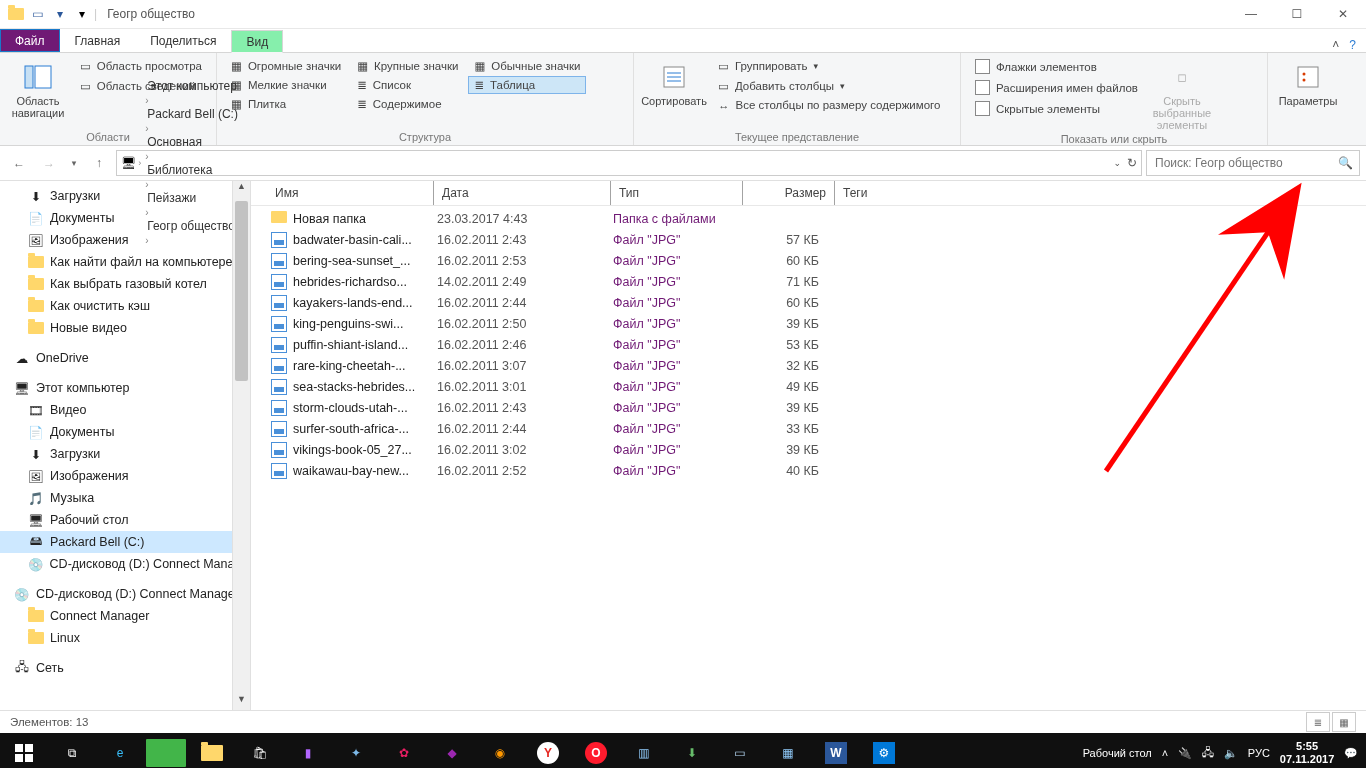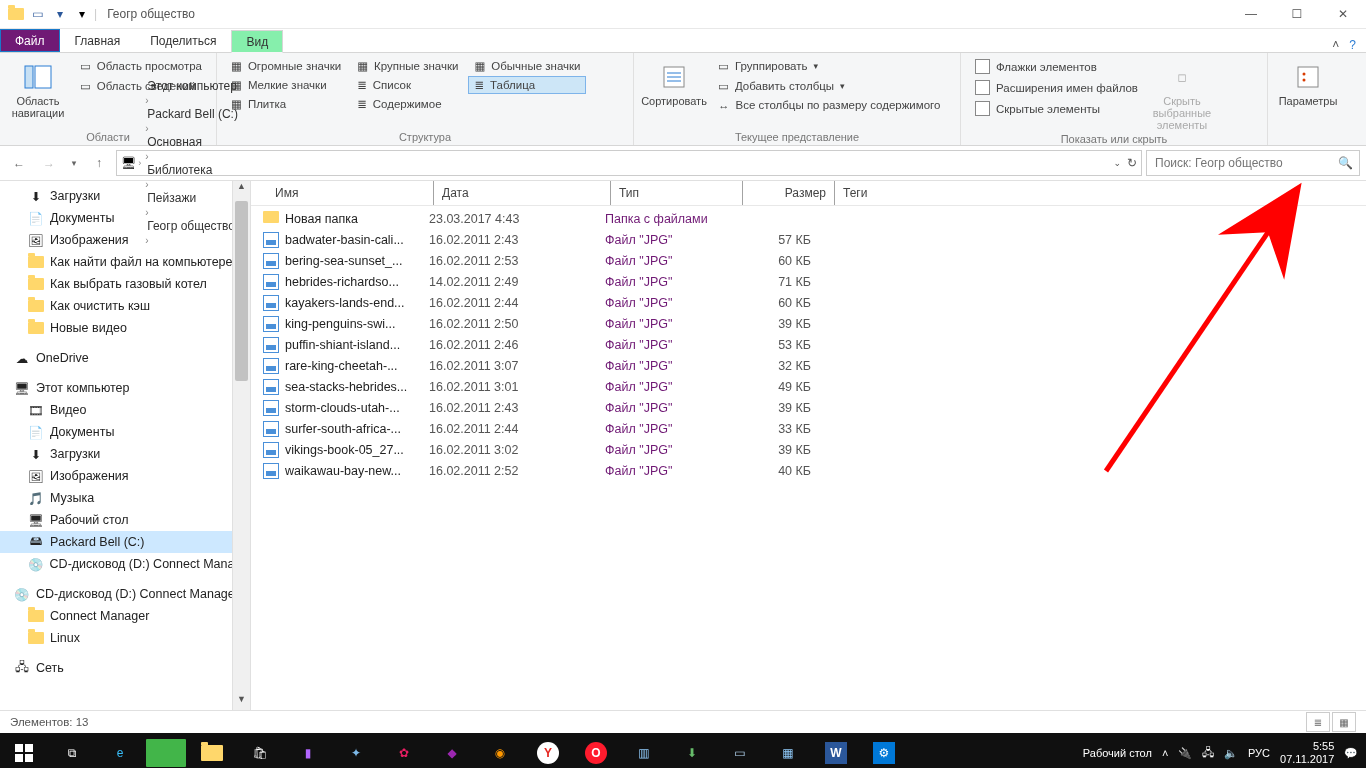"Новая папка" .row .n { padding-left: 12px -> 20px }
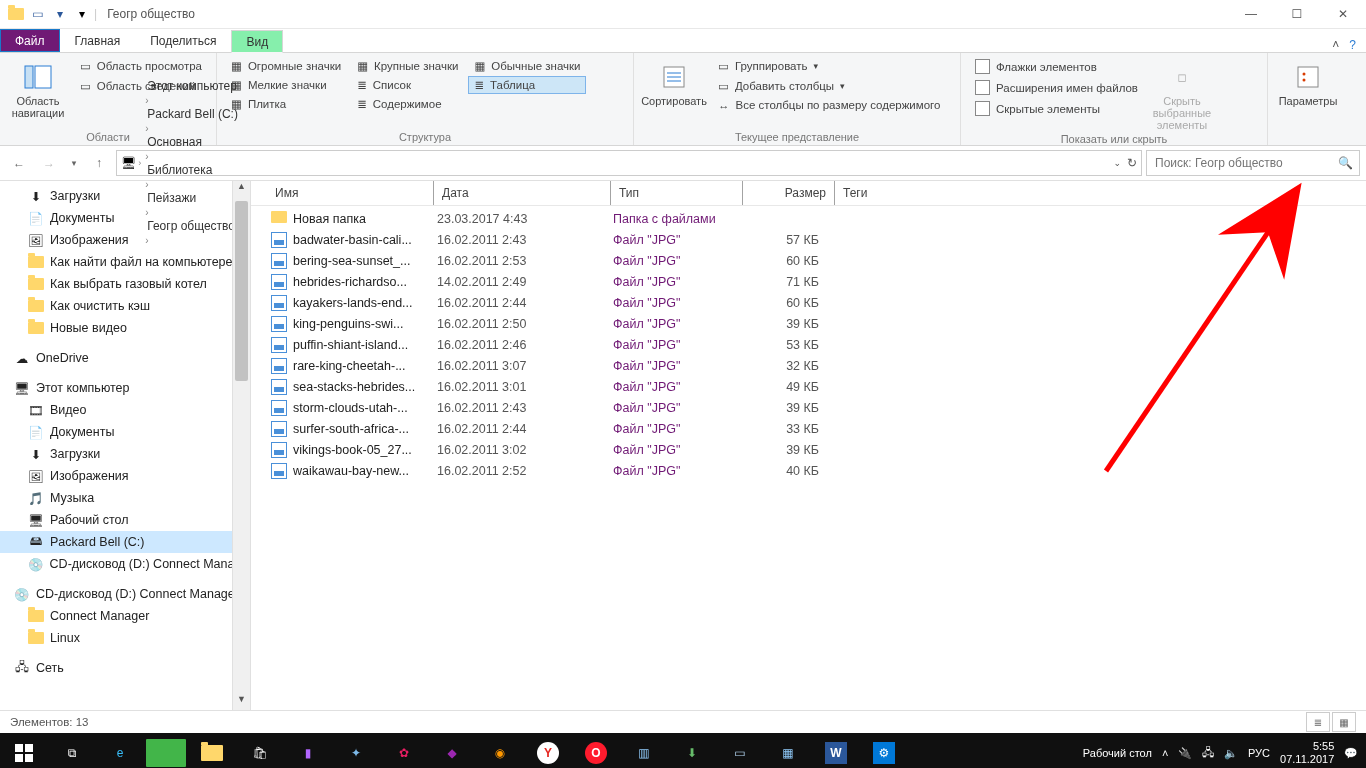"5:55" .taskbar .clock { font-weight: none -> bold; text-align: right -> center }
